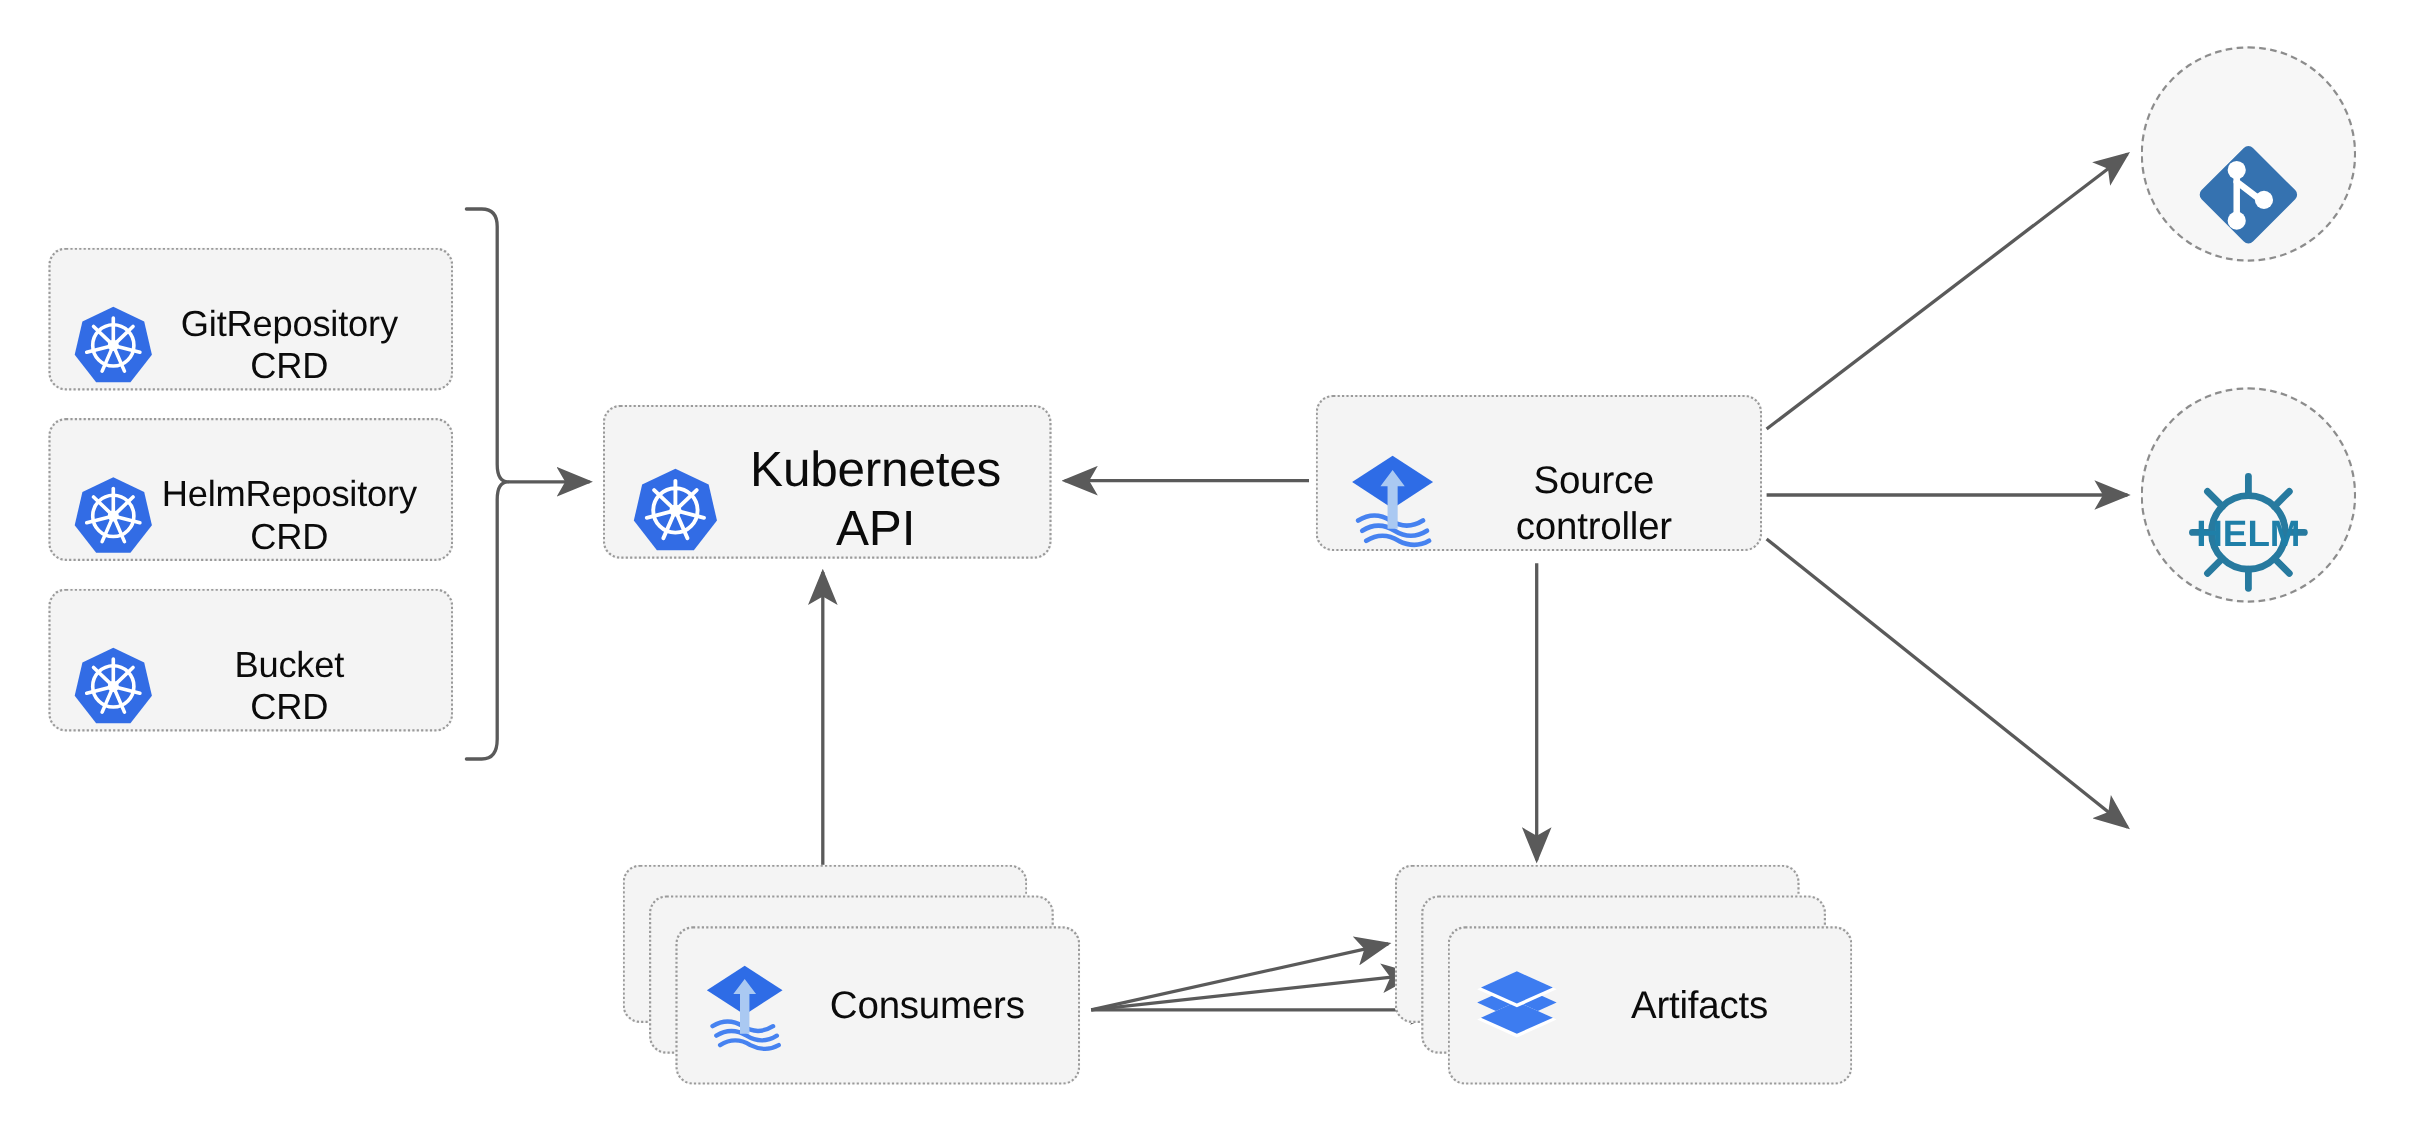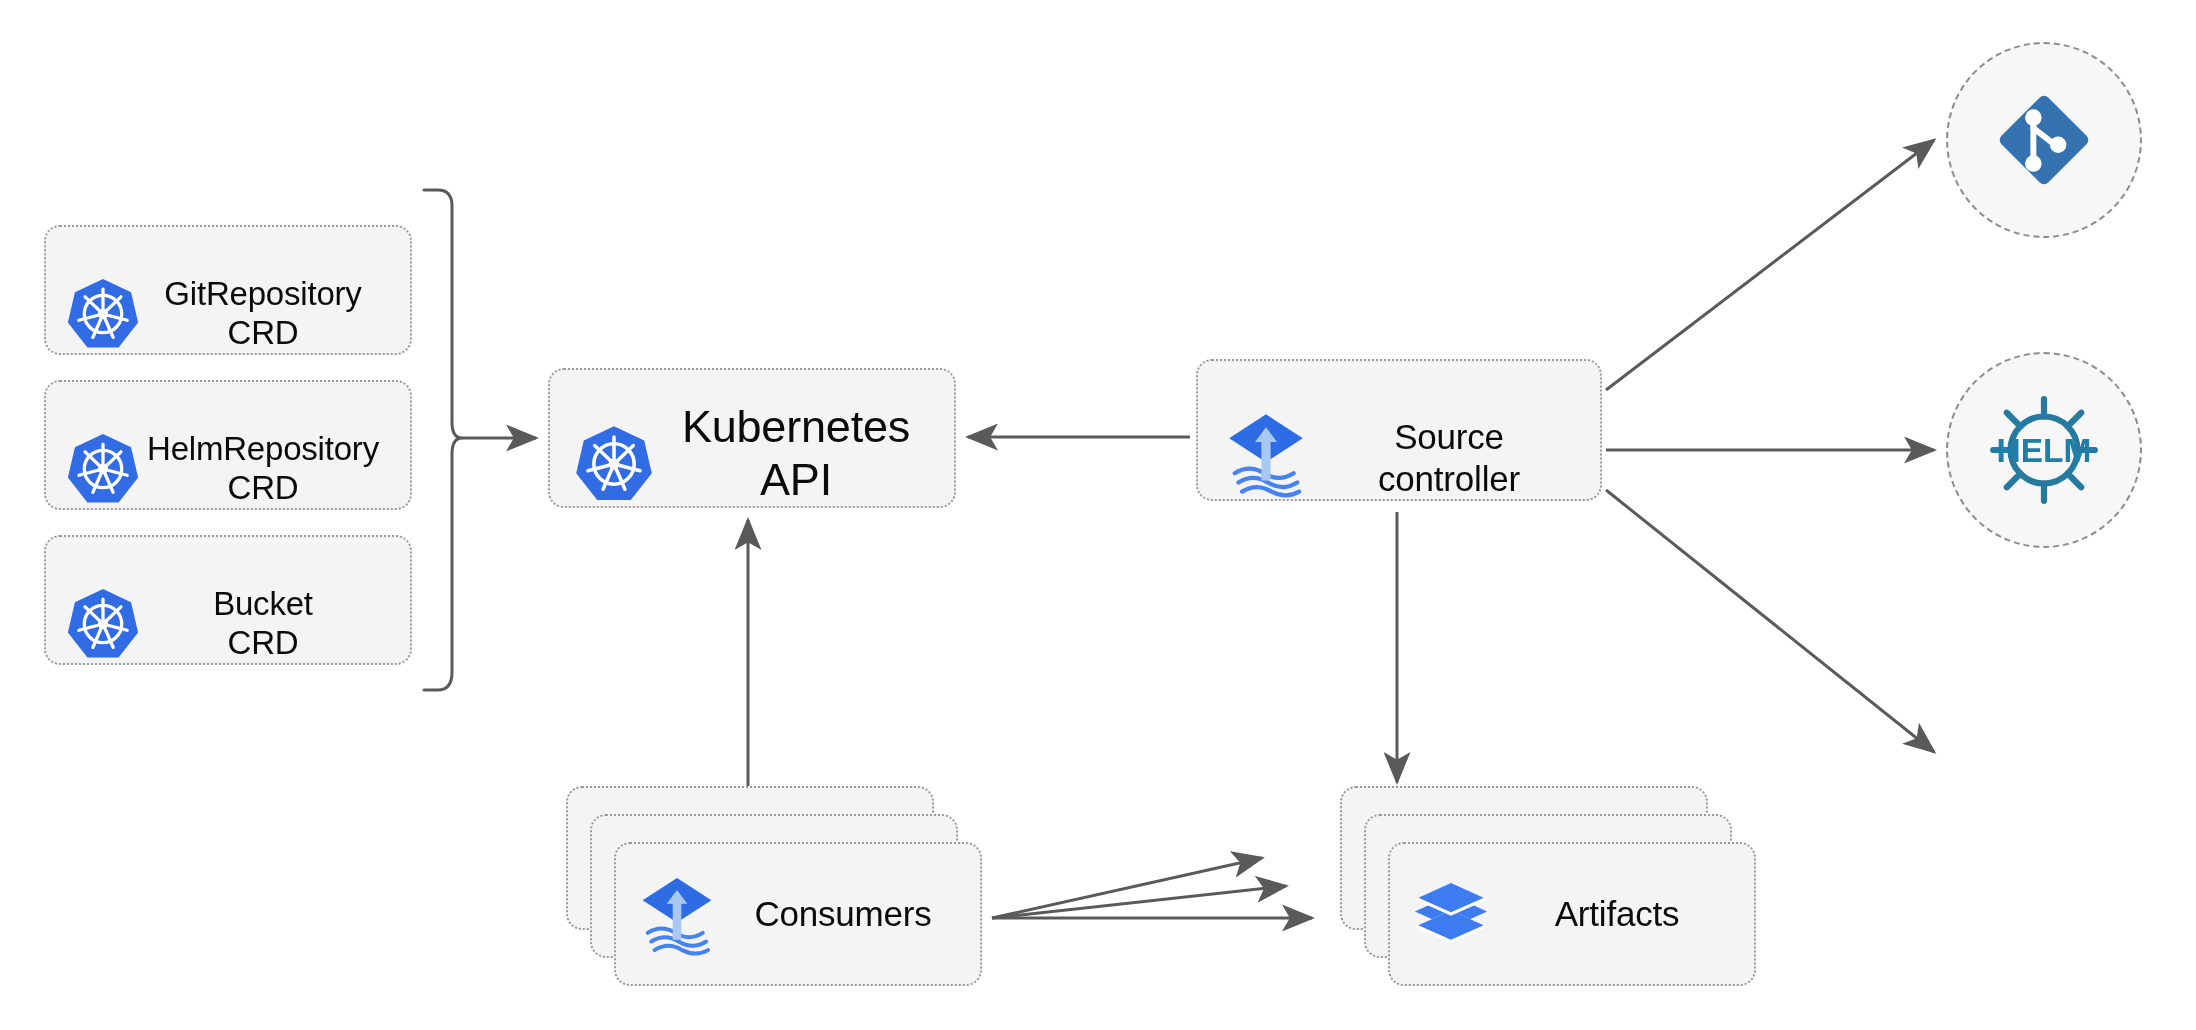"HELM" .circle-node { align-items: center -> flex-end }
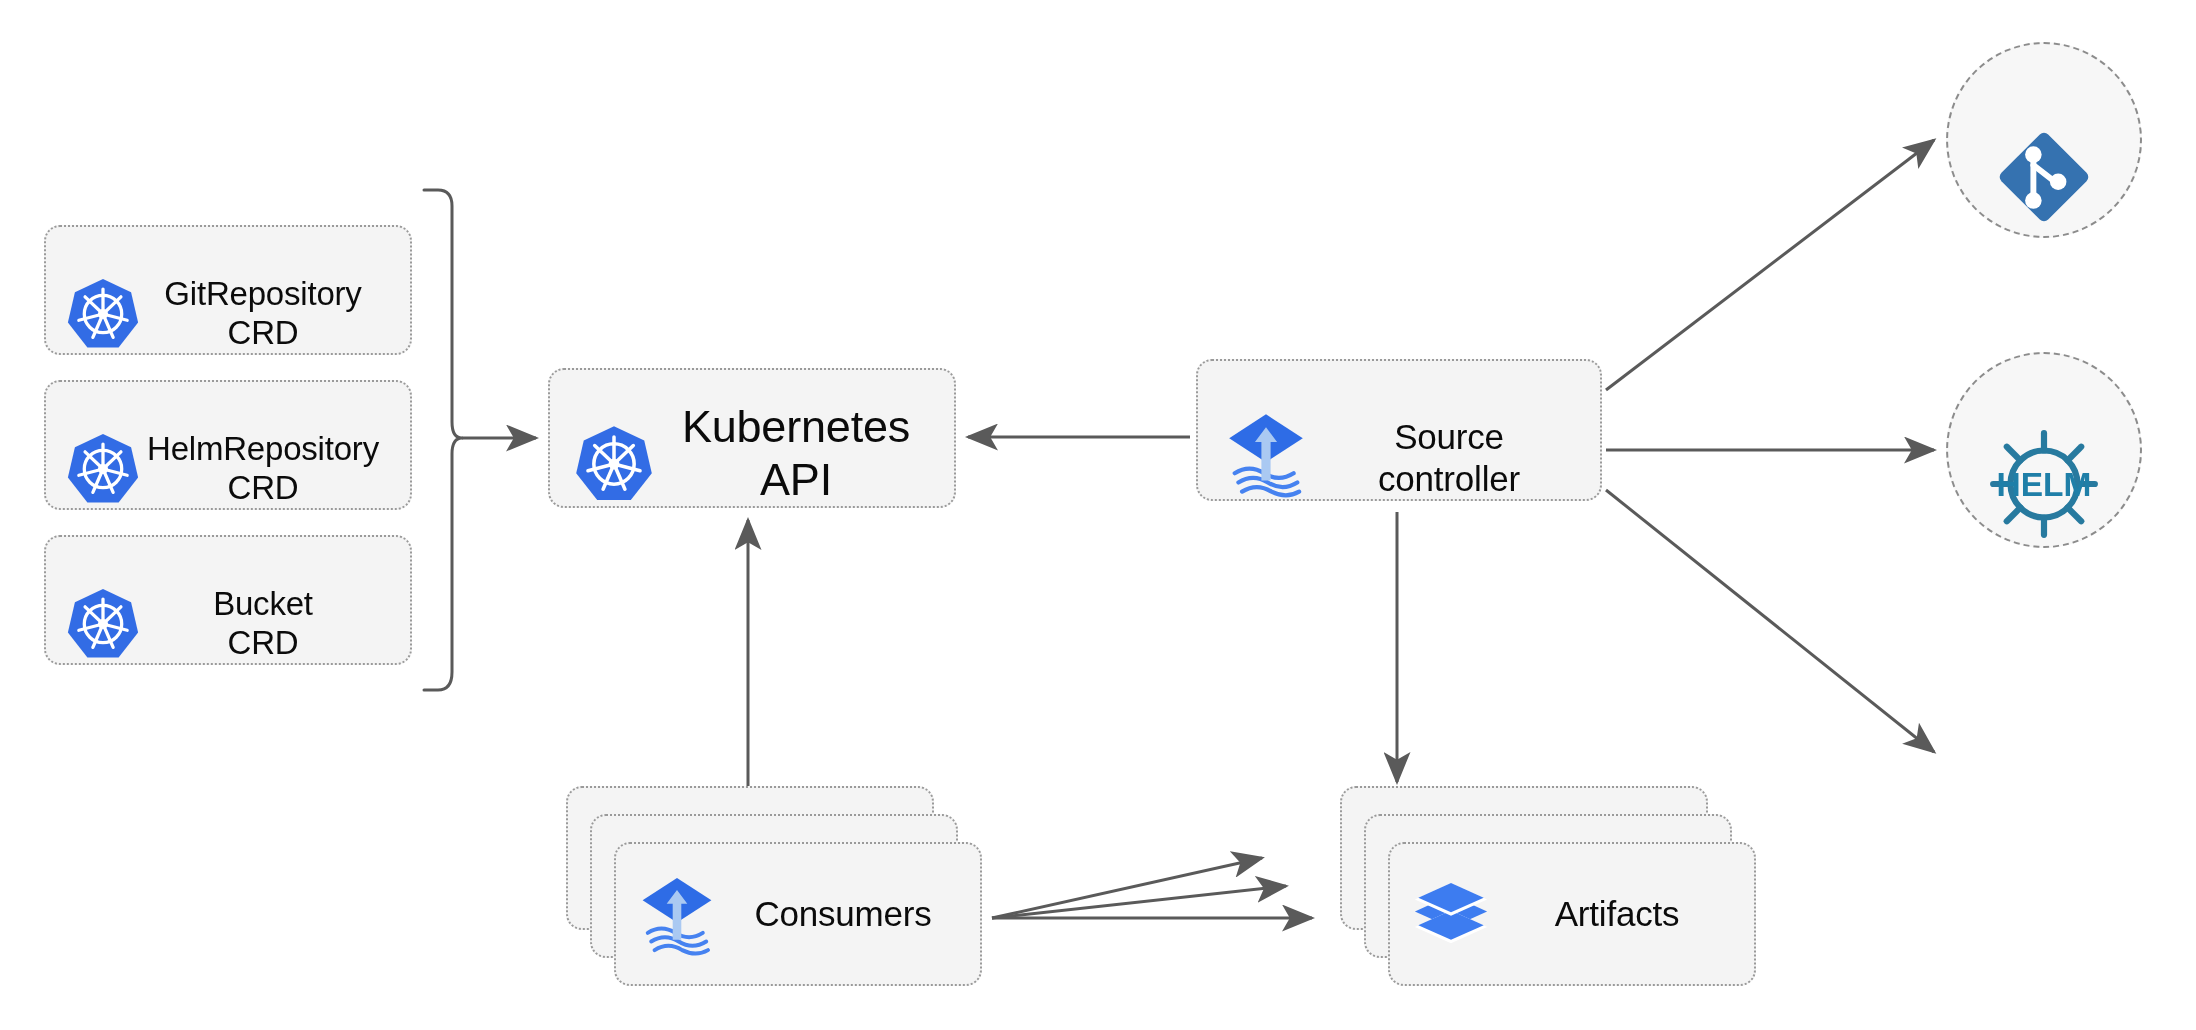"Artifacts" #artifacts { left: 1340px -> 1268px }
